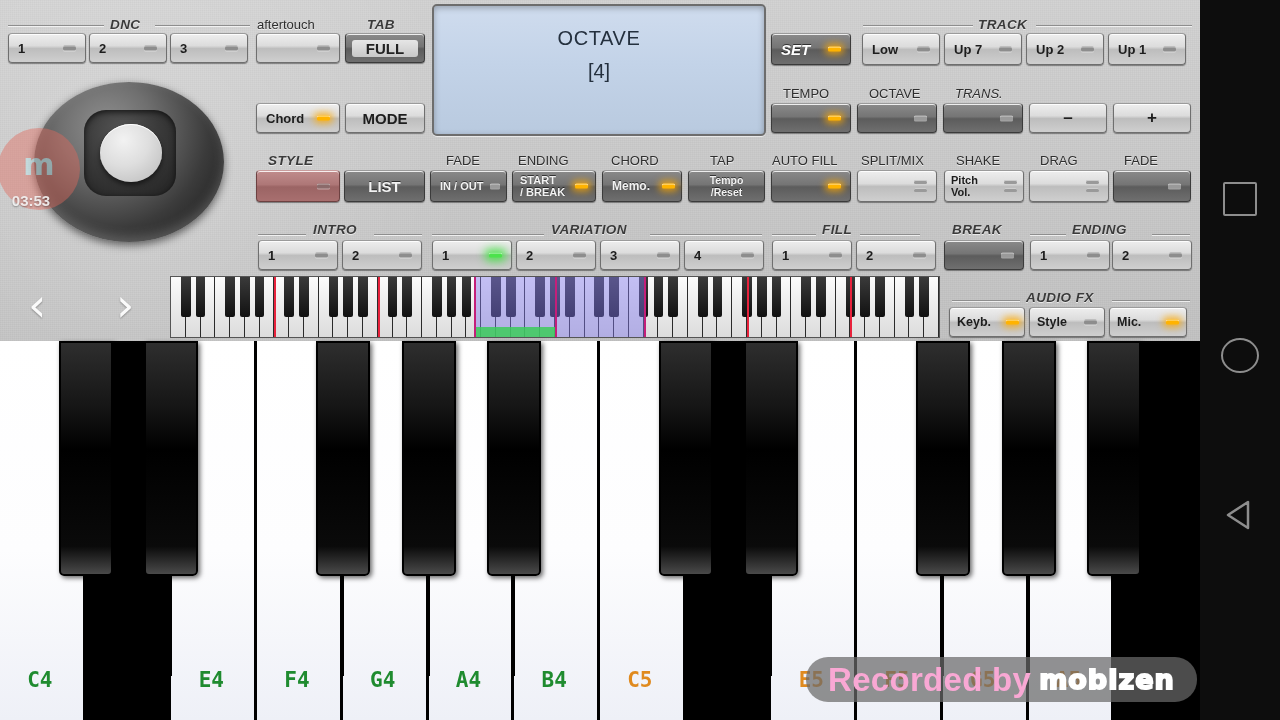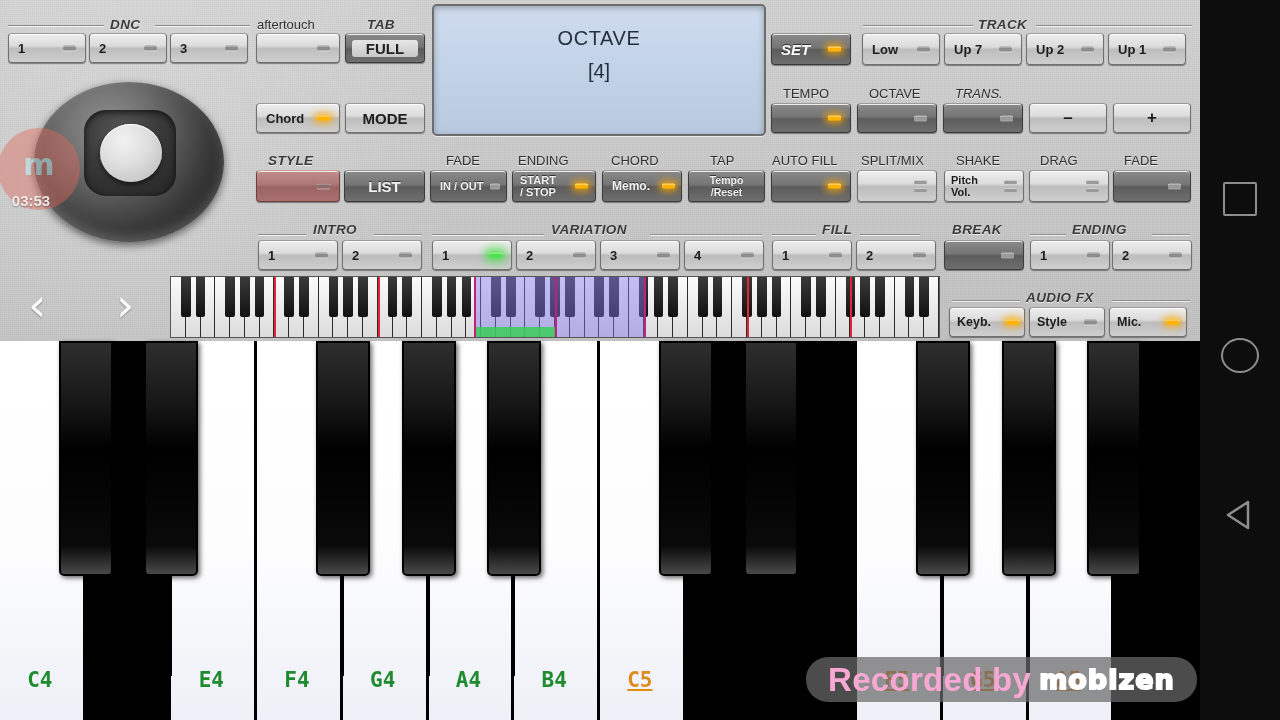"/ STOP" span { text: STOP -> BREAK }
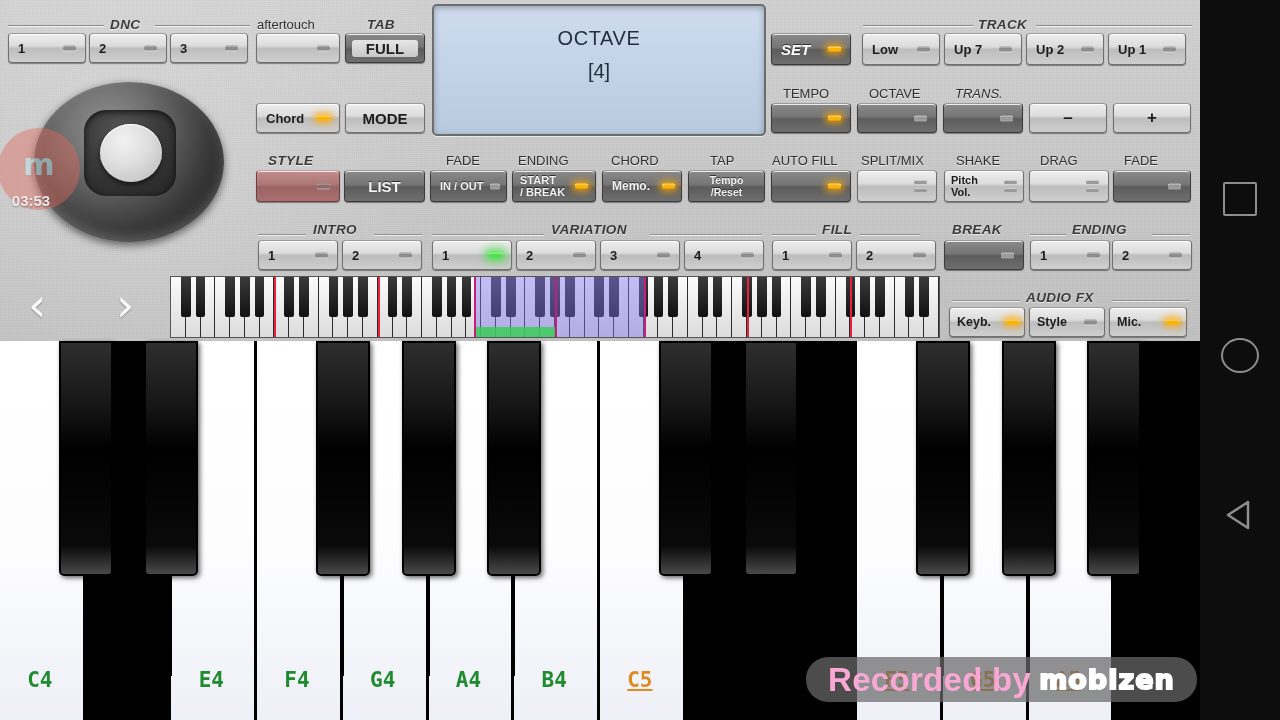"C5" .wkey .kl.o { text-decoration: underline -> none }
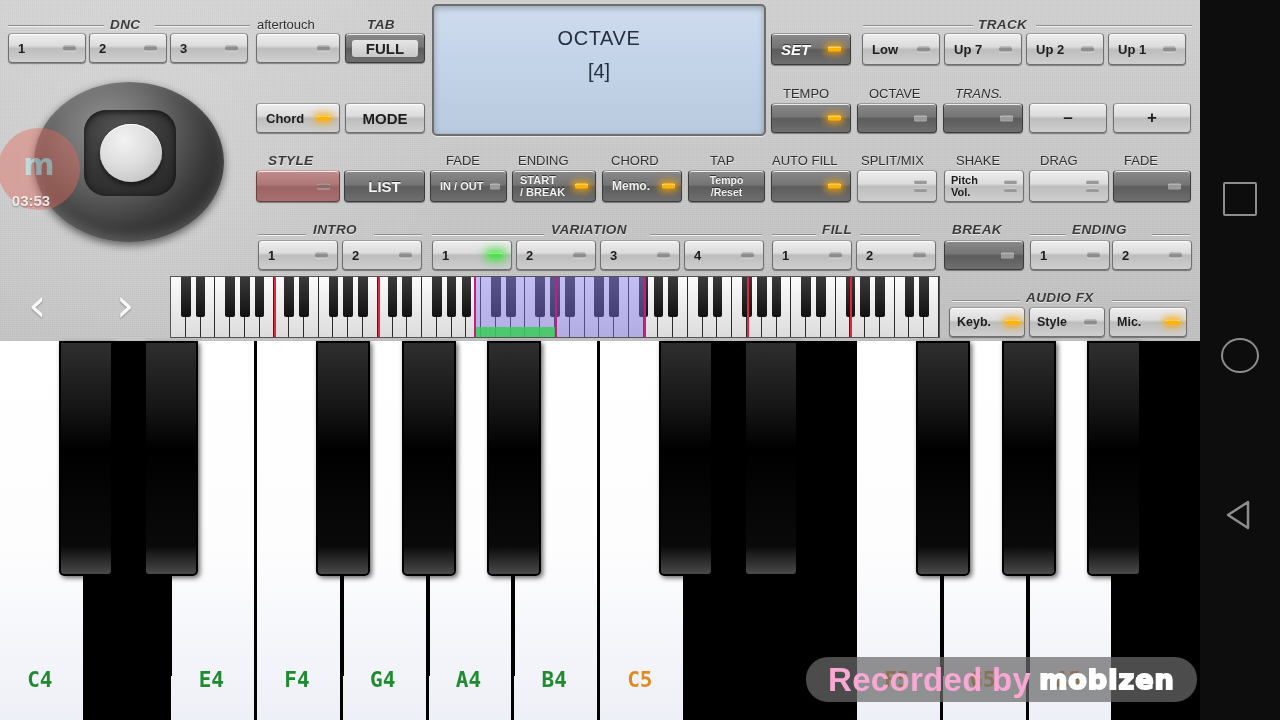"E5" div.wkey { html: none -> <div> <div>E5</div> </div> }
